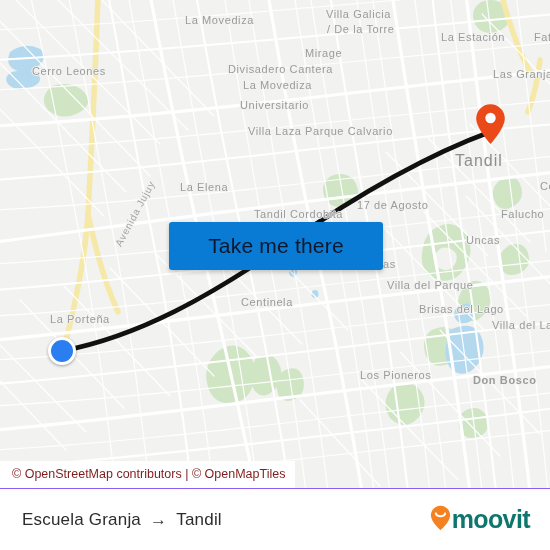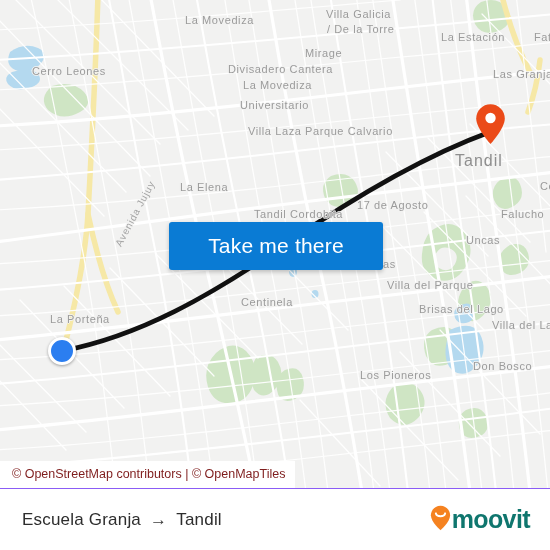"Take me there" #take-me-there { color: #ffffff -> #0f172a }
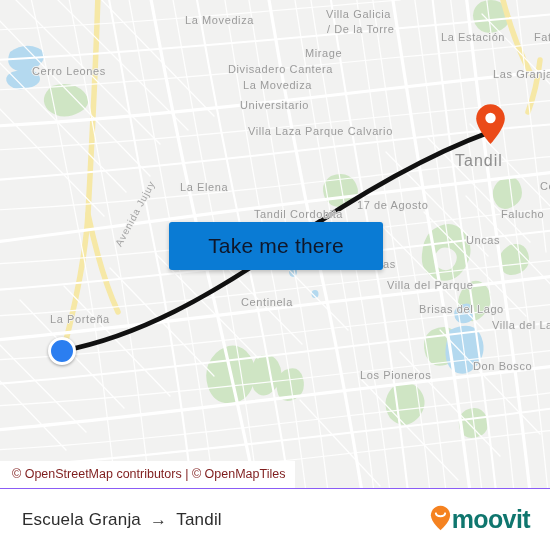"Don Bosco" div.map-label { font-weight: none -> bold; top: 360px -> 374px }
